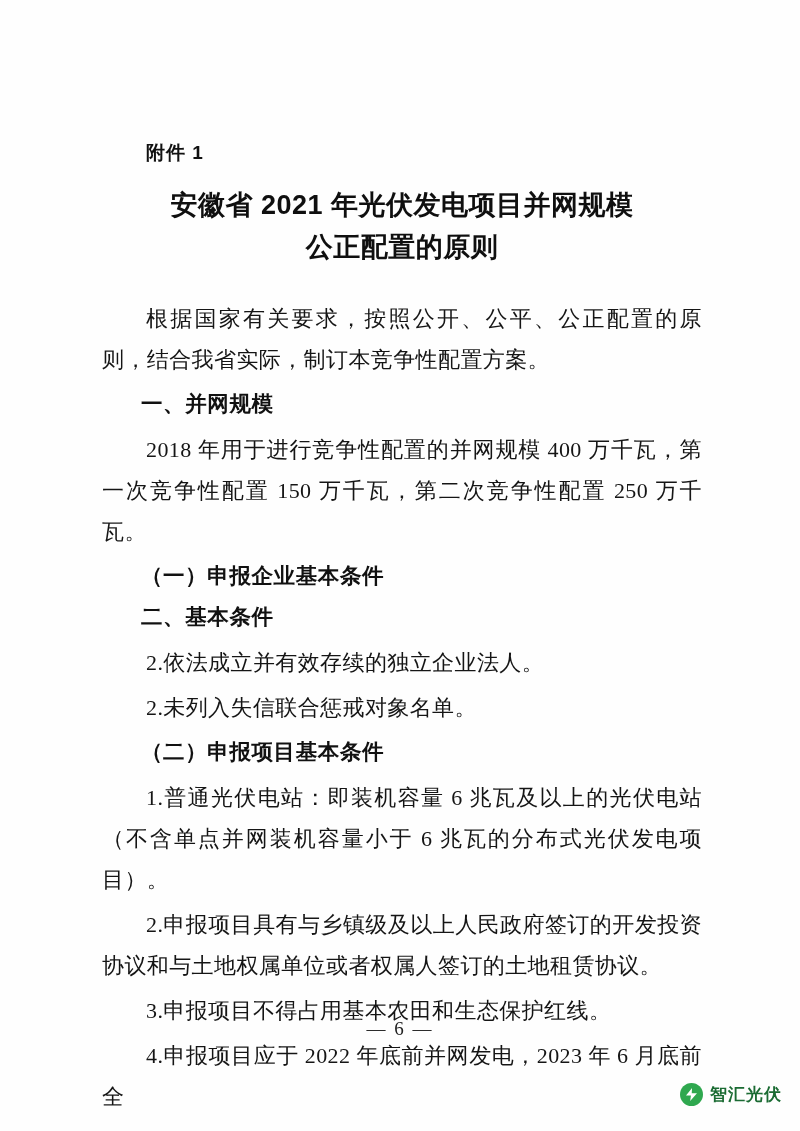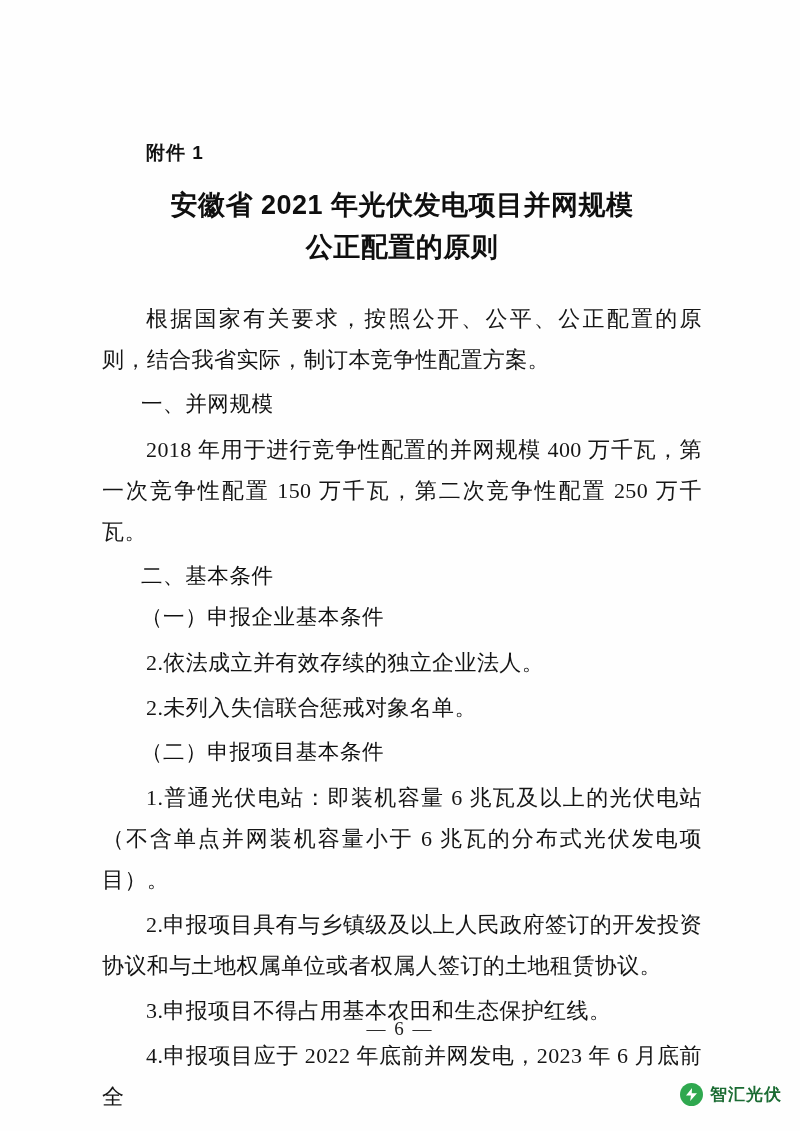"一、并网规模" p.heading { font-weight: normal -> bold }
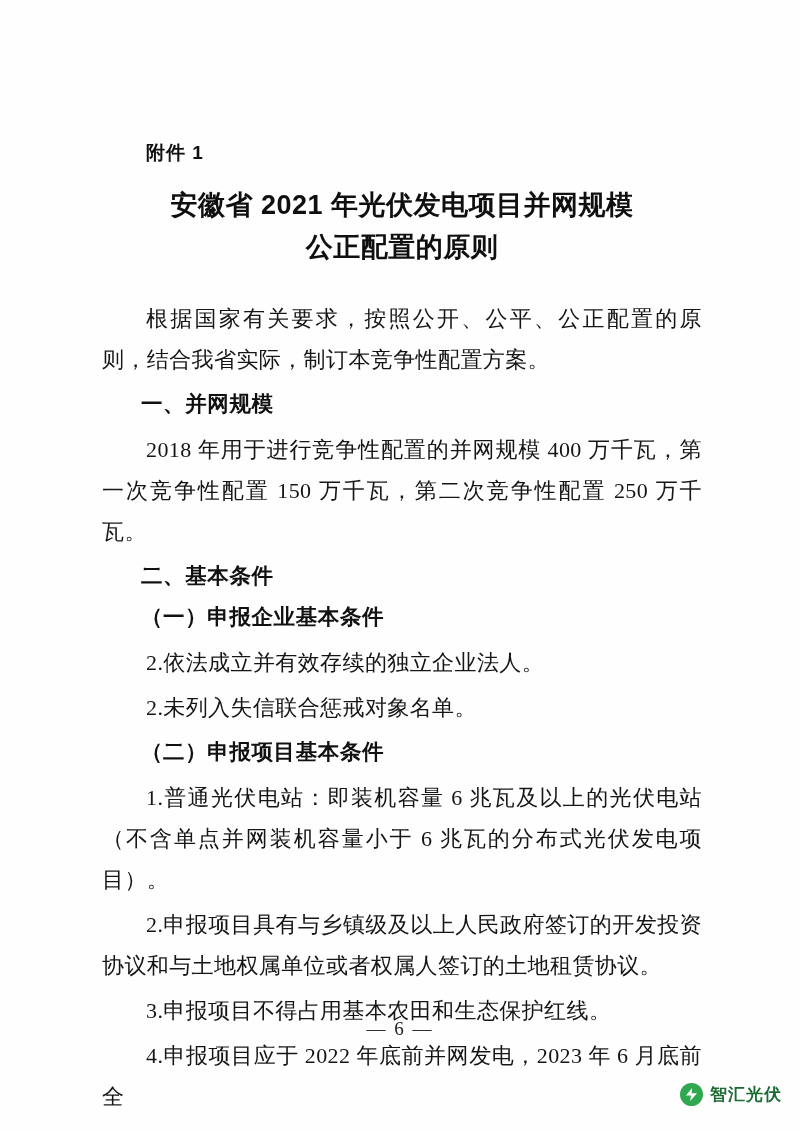"二、基本条件" p.heading { order: before "（一）申报企业基本条件" -> after "（一）申报企业基本条件" }
